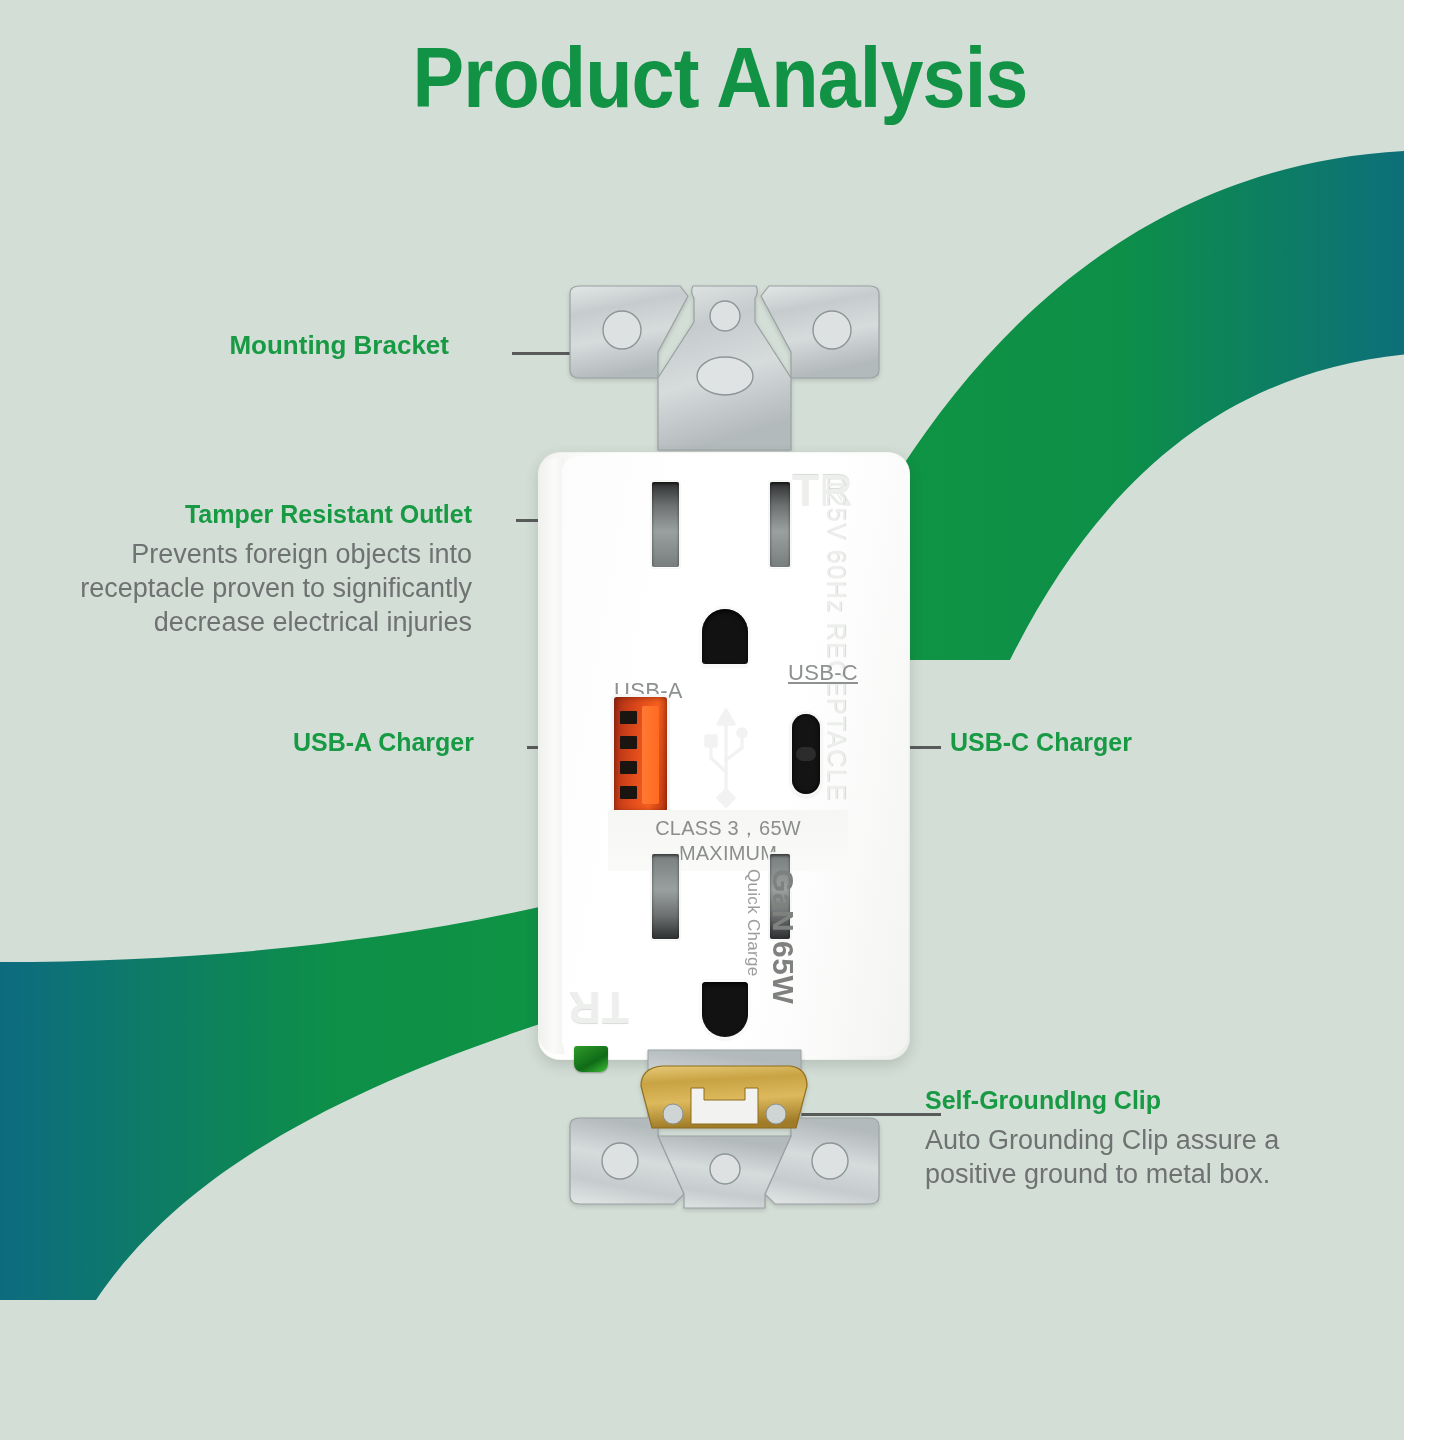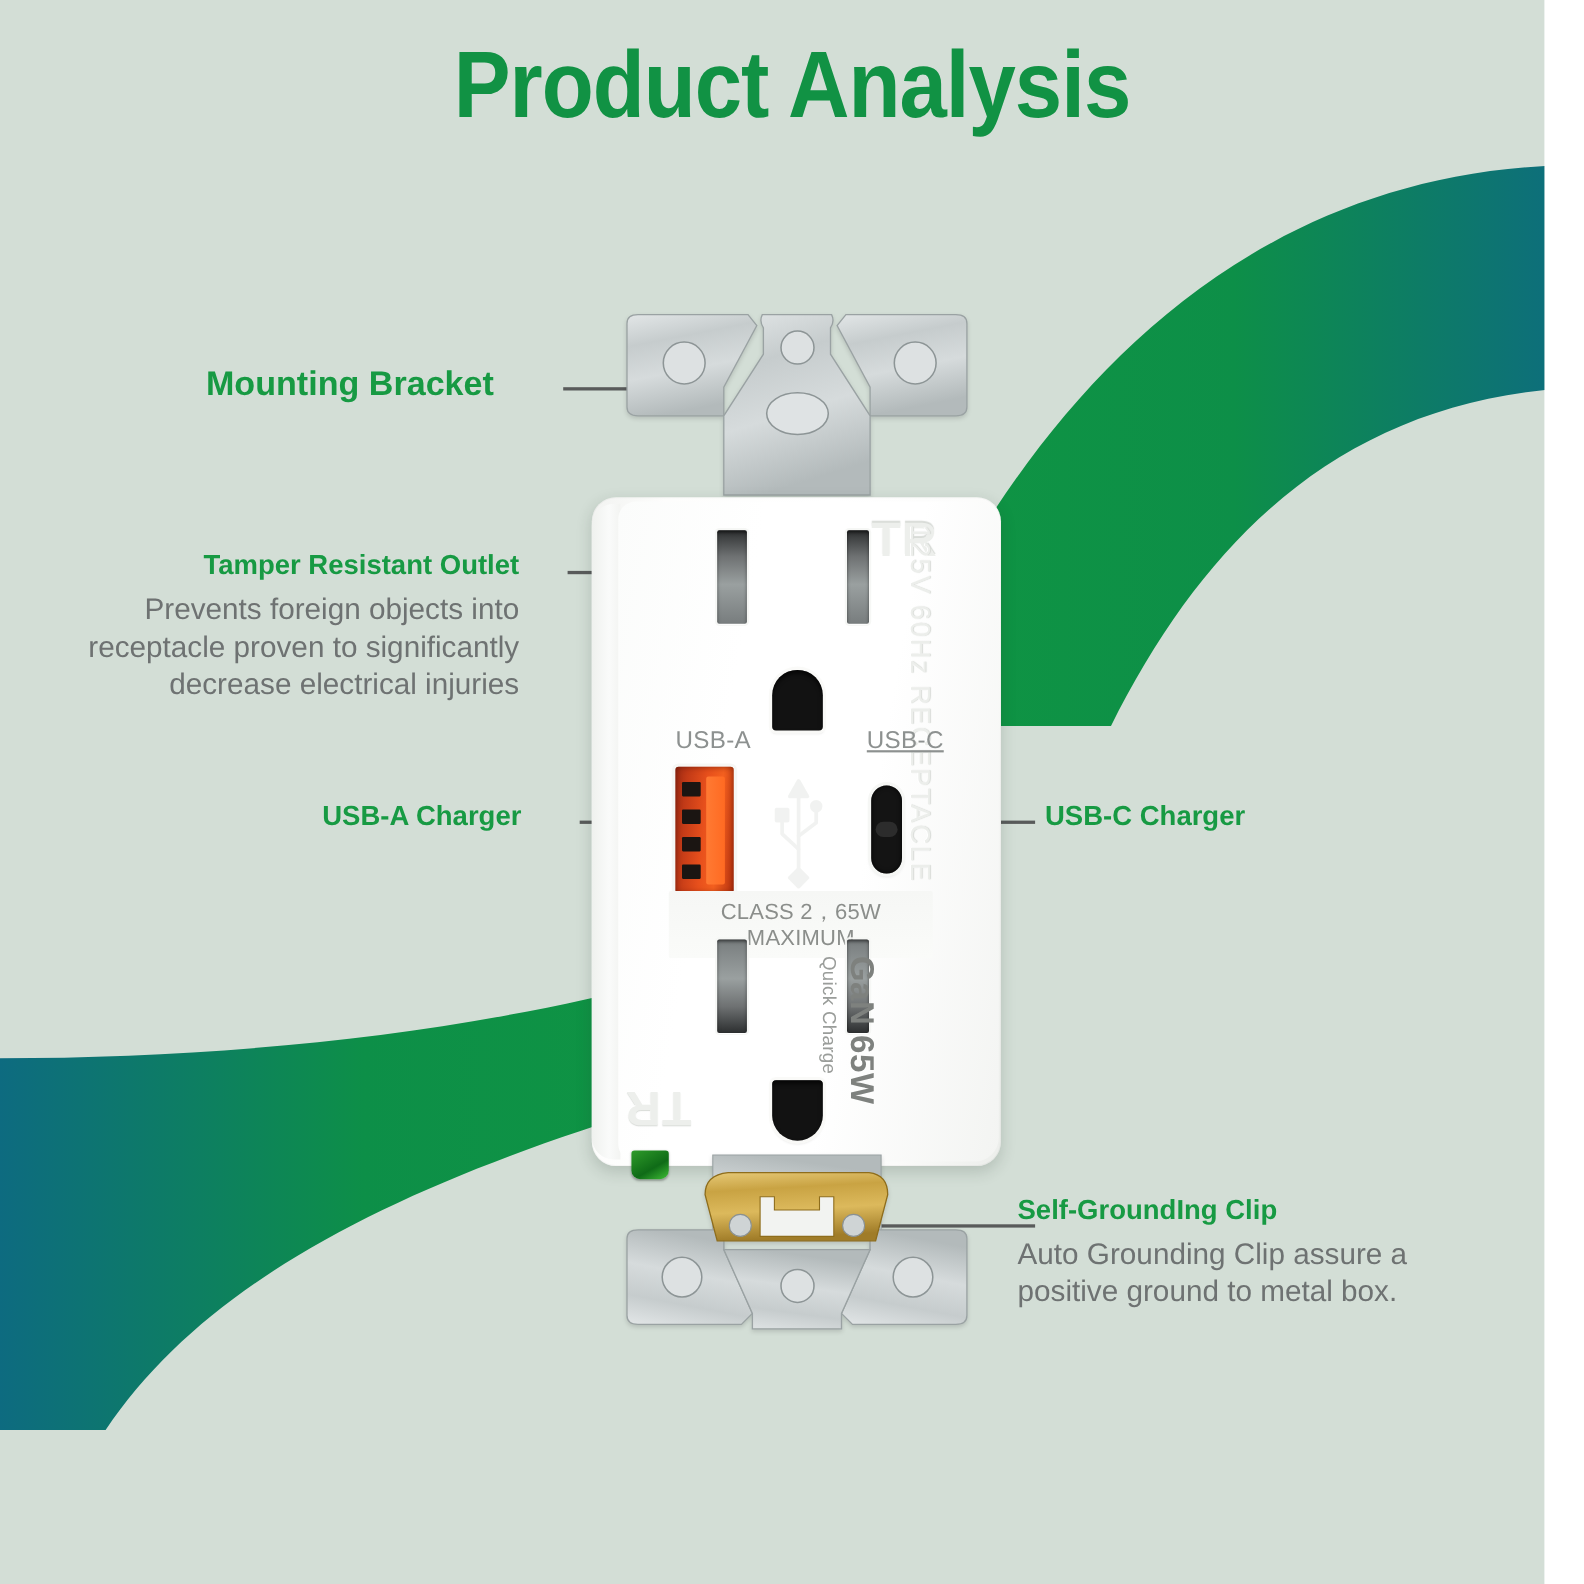"Mounting Bracket" #callout-mounting .c-title { font-size: 31px -> 26px }
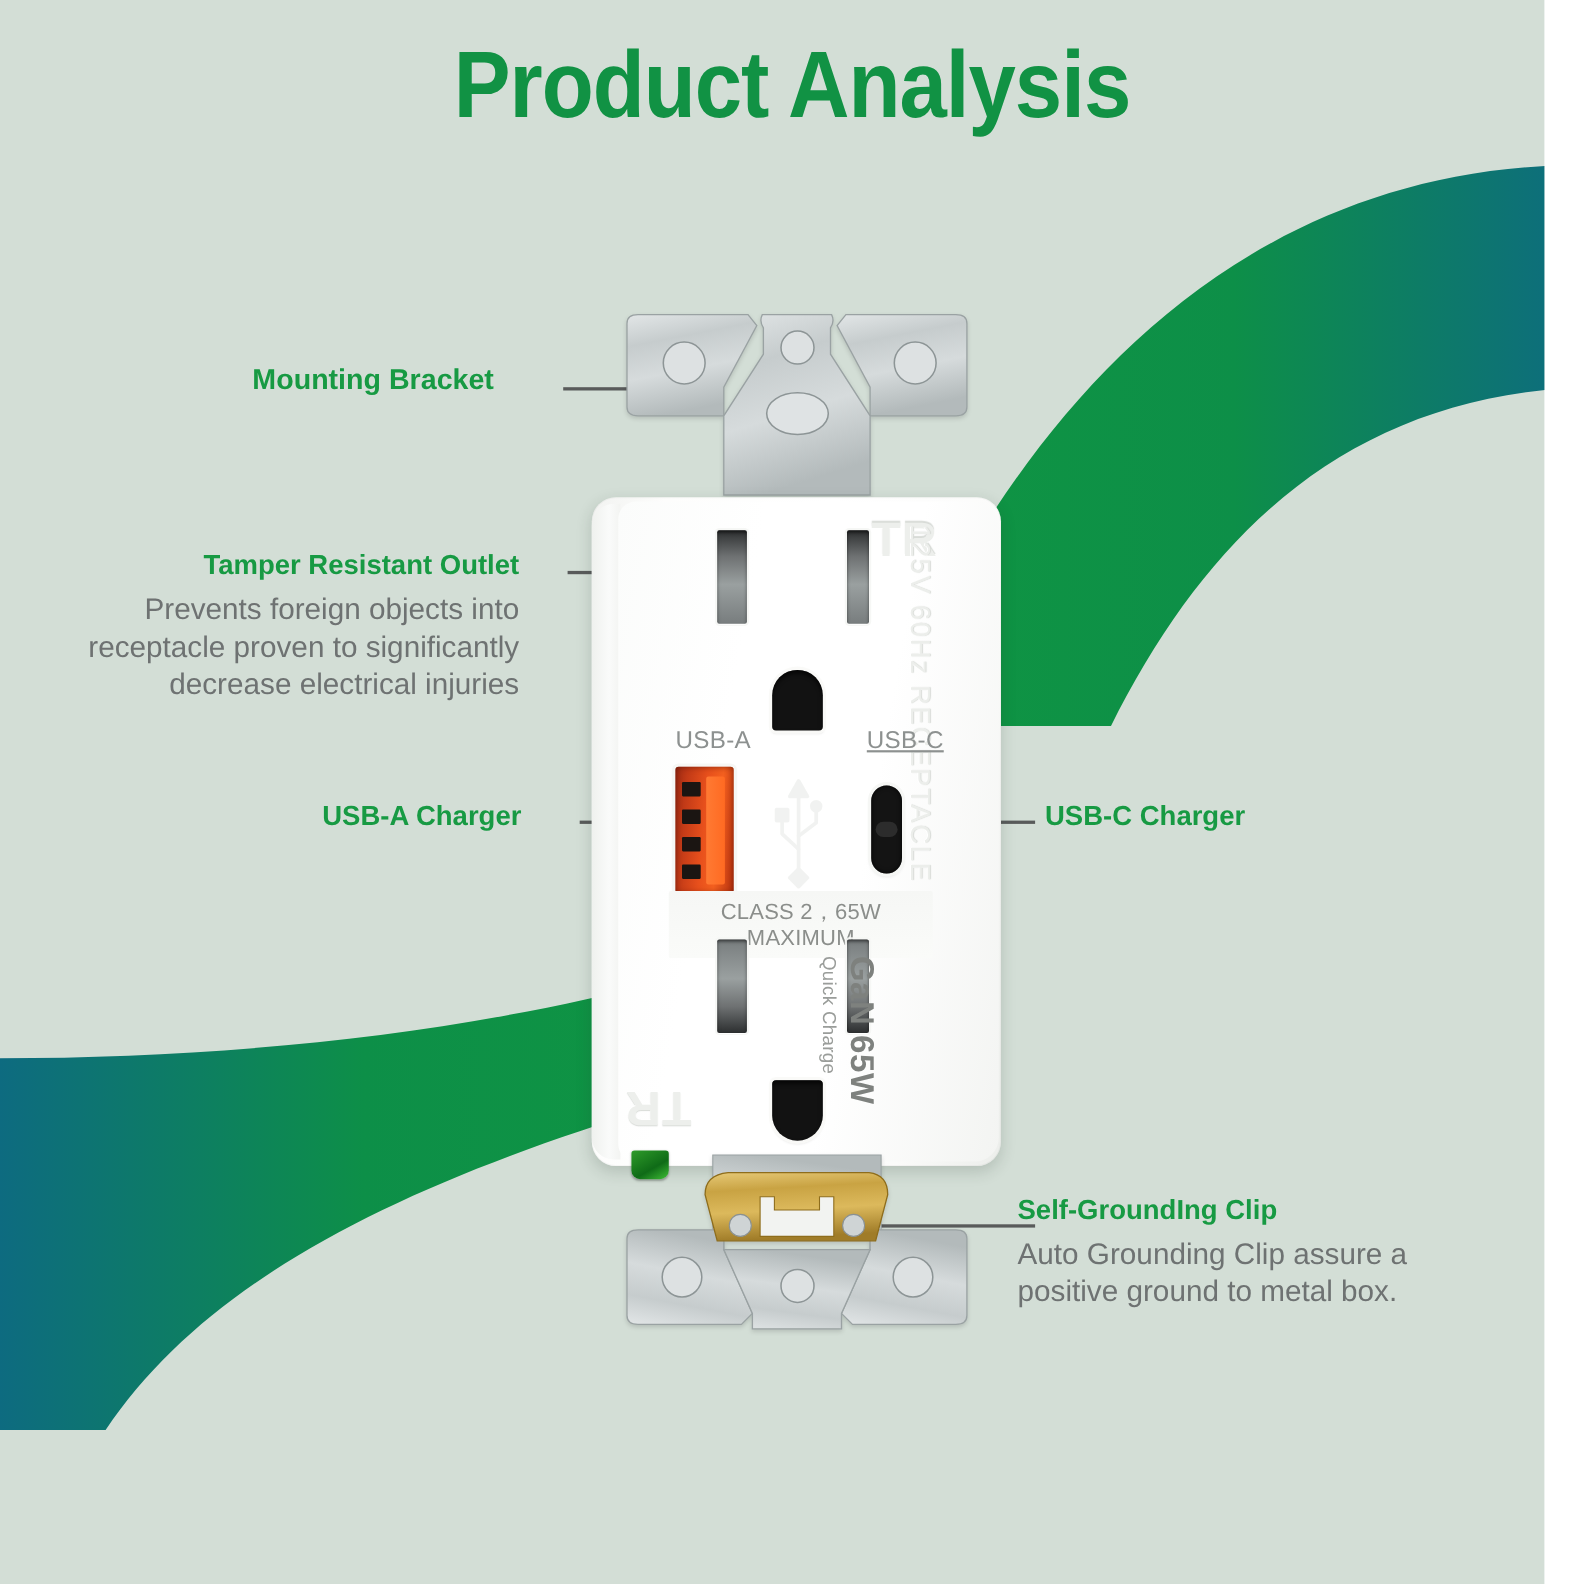"USB-A" #usb-a-label { top: 378px -> 396px }
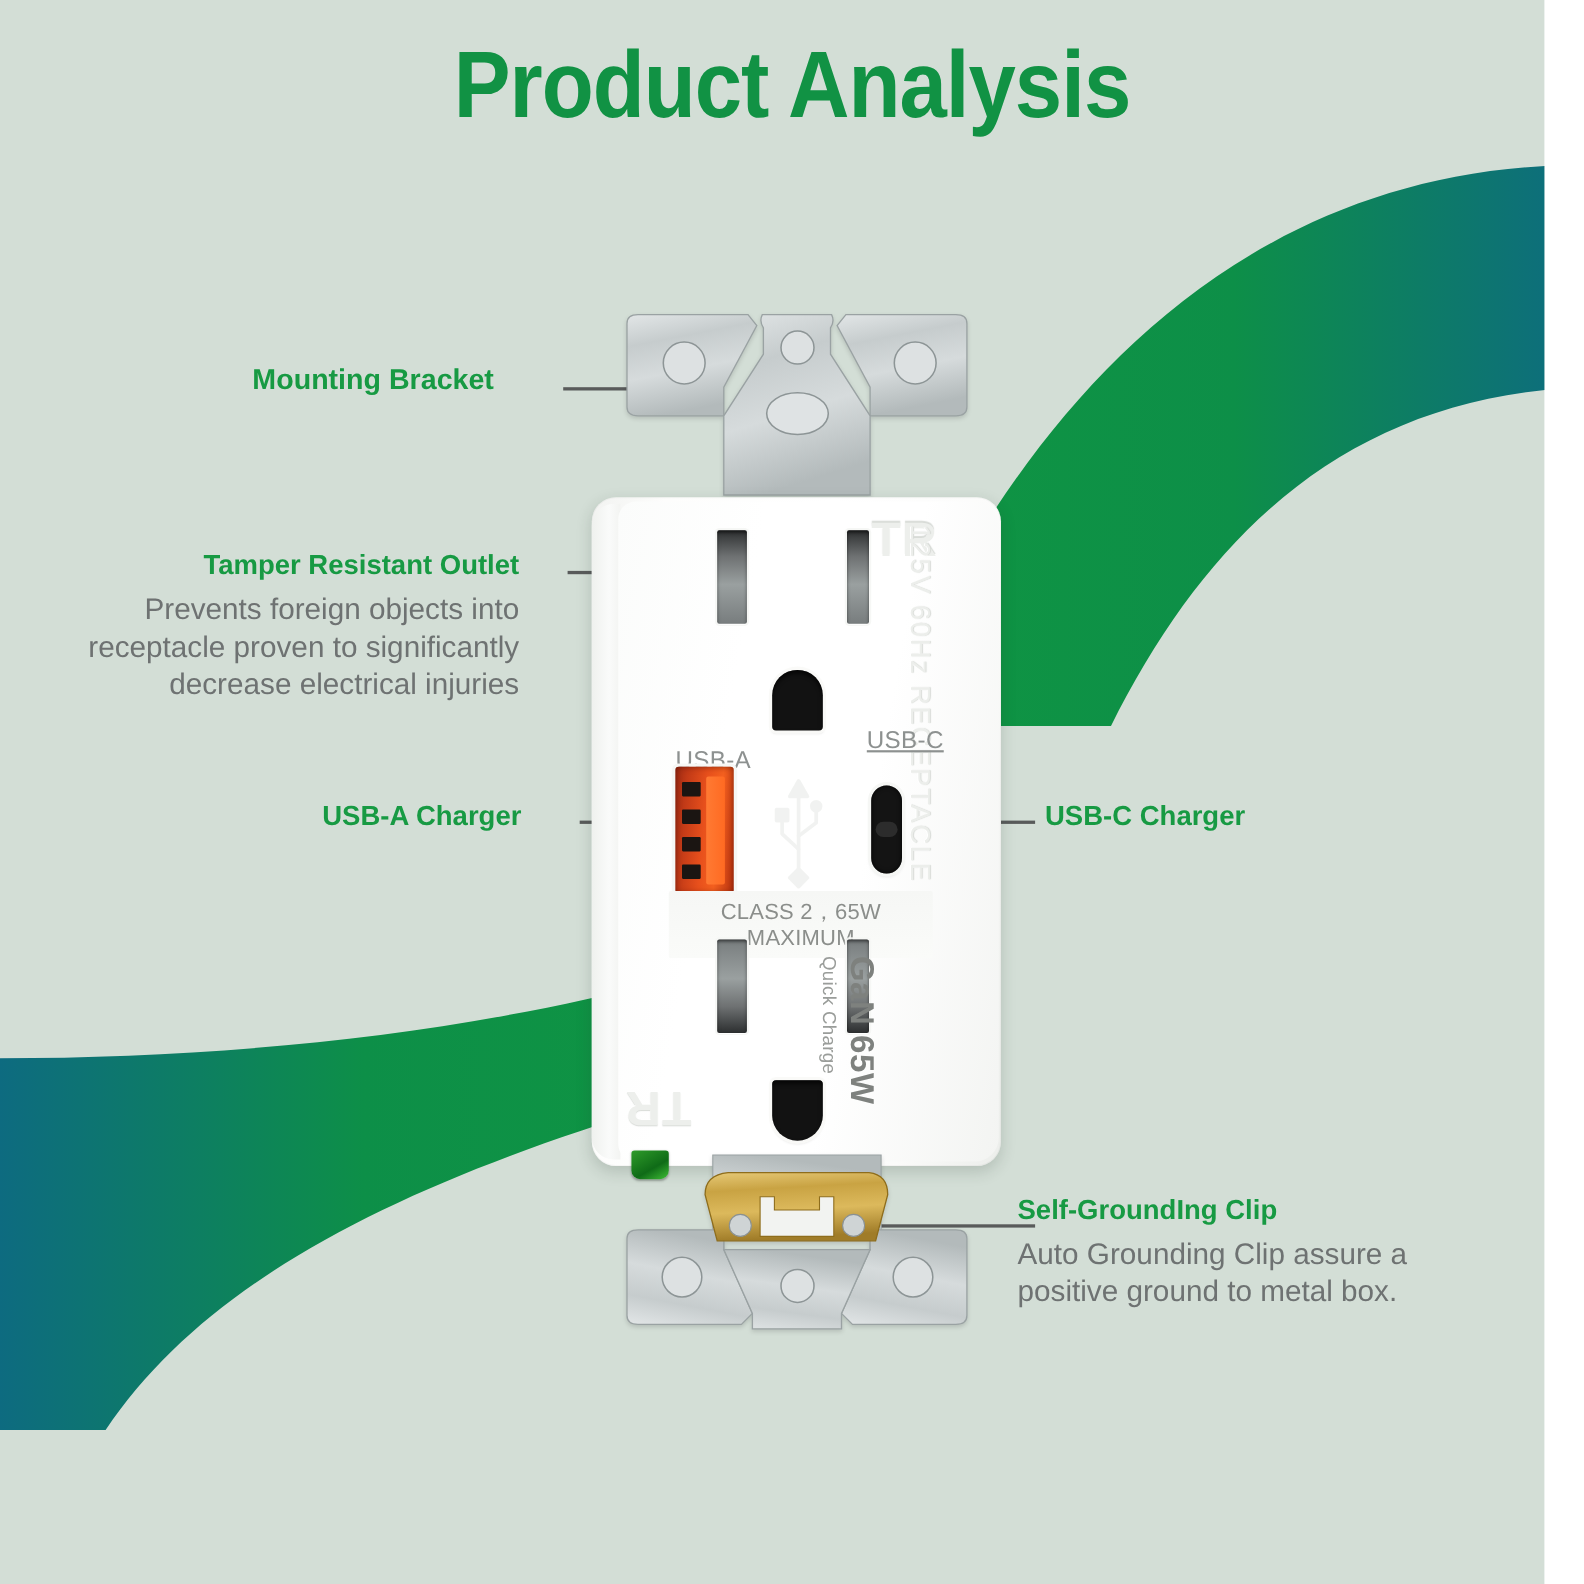"CLASS 2，65W MAXIMUM" div { text: 2 -> 3 }
